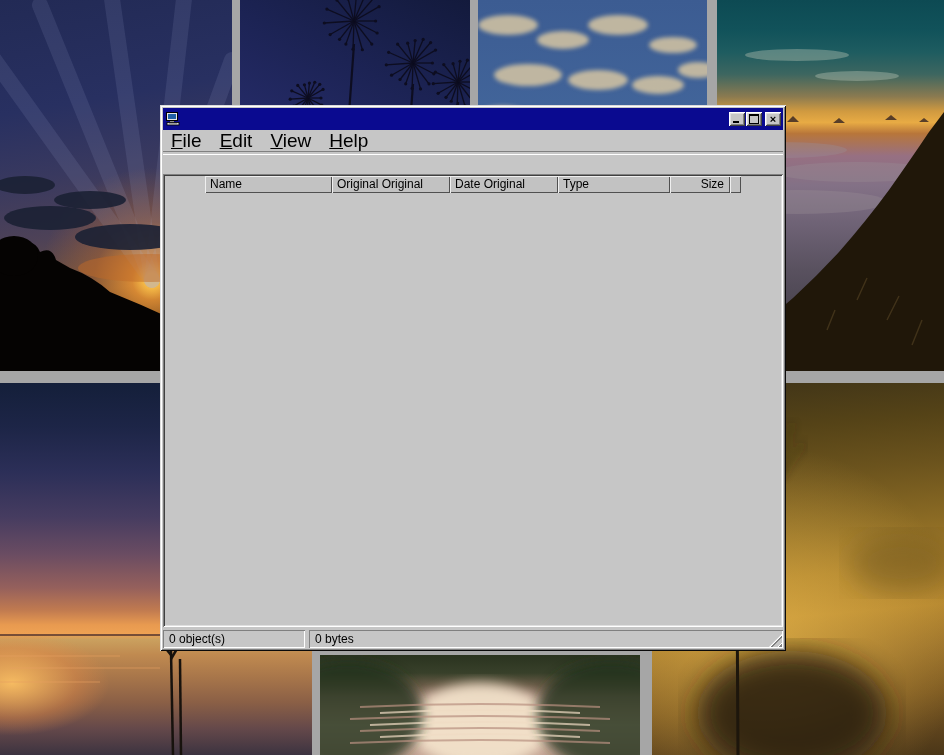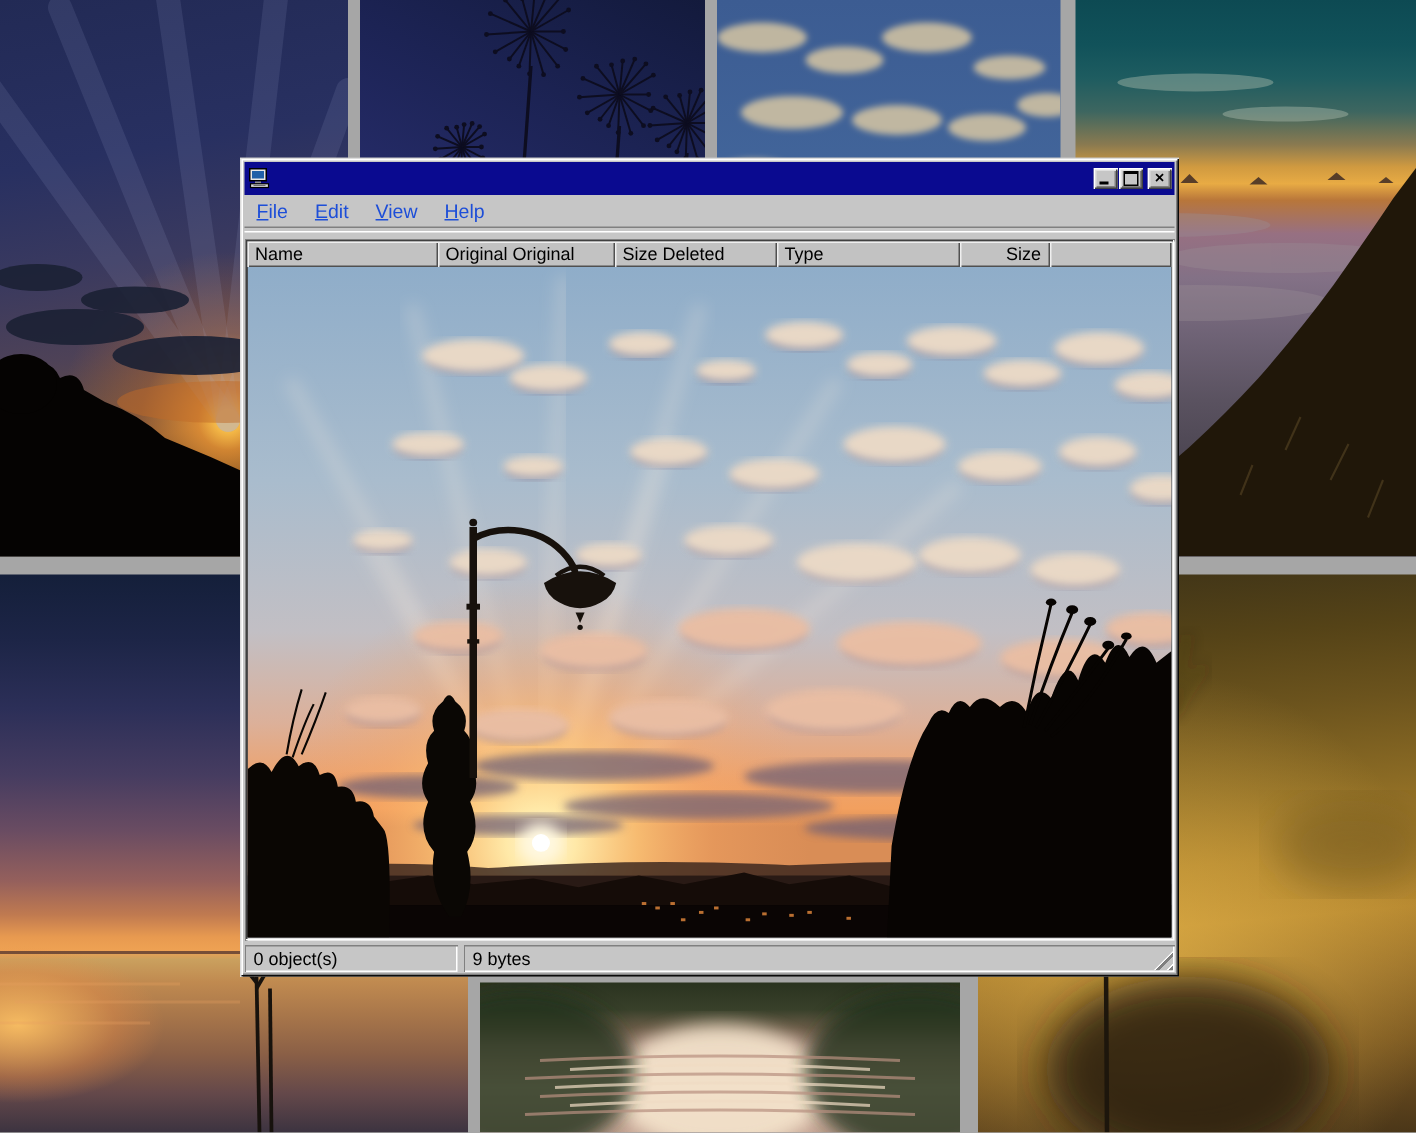"File" .menu-item { color: #1d4ed8 -> #000000; font-size: 13px -> 19px }
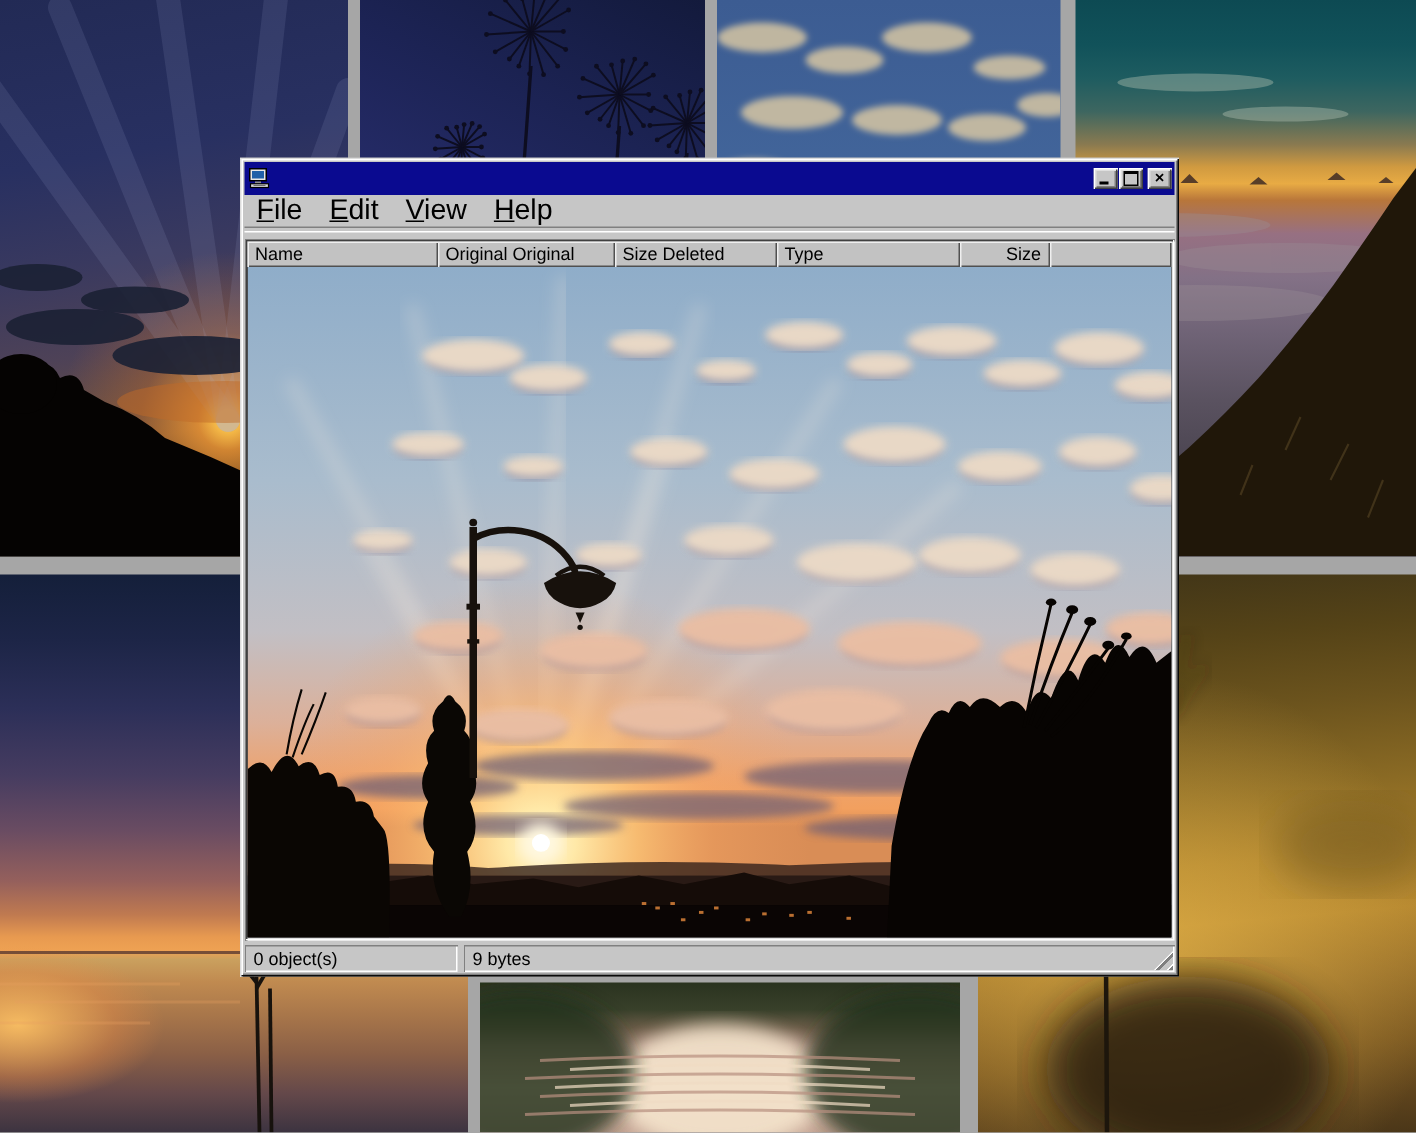"Name" .listwrap { align-items: none -> center; margin-top: 4px -> 19px }
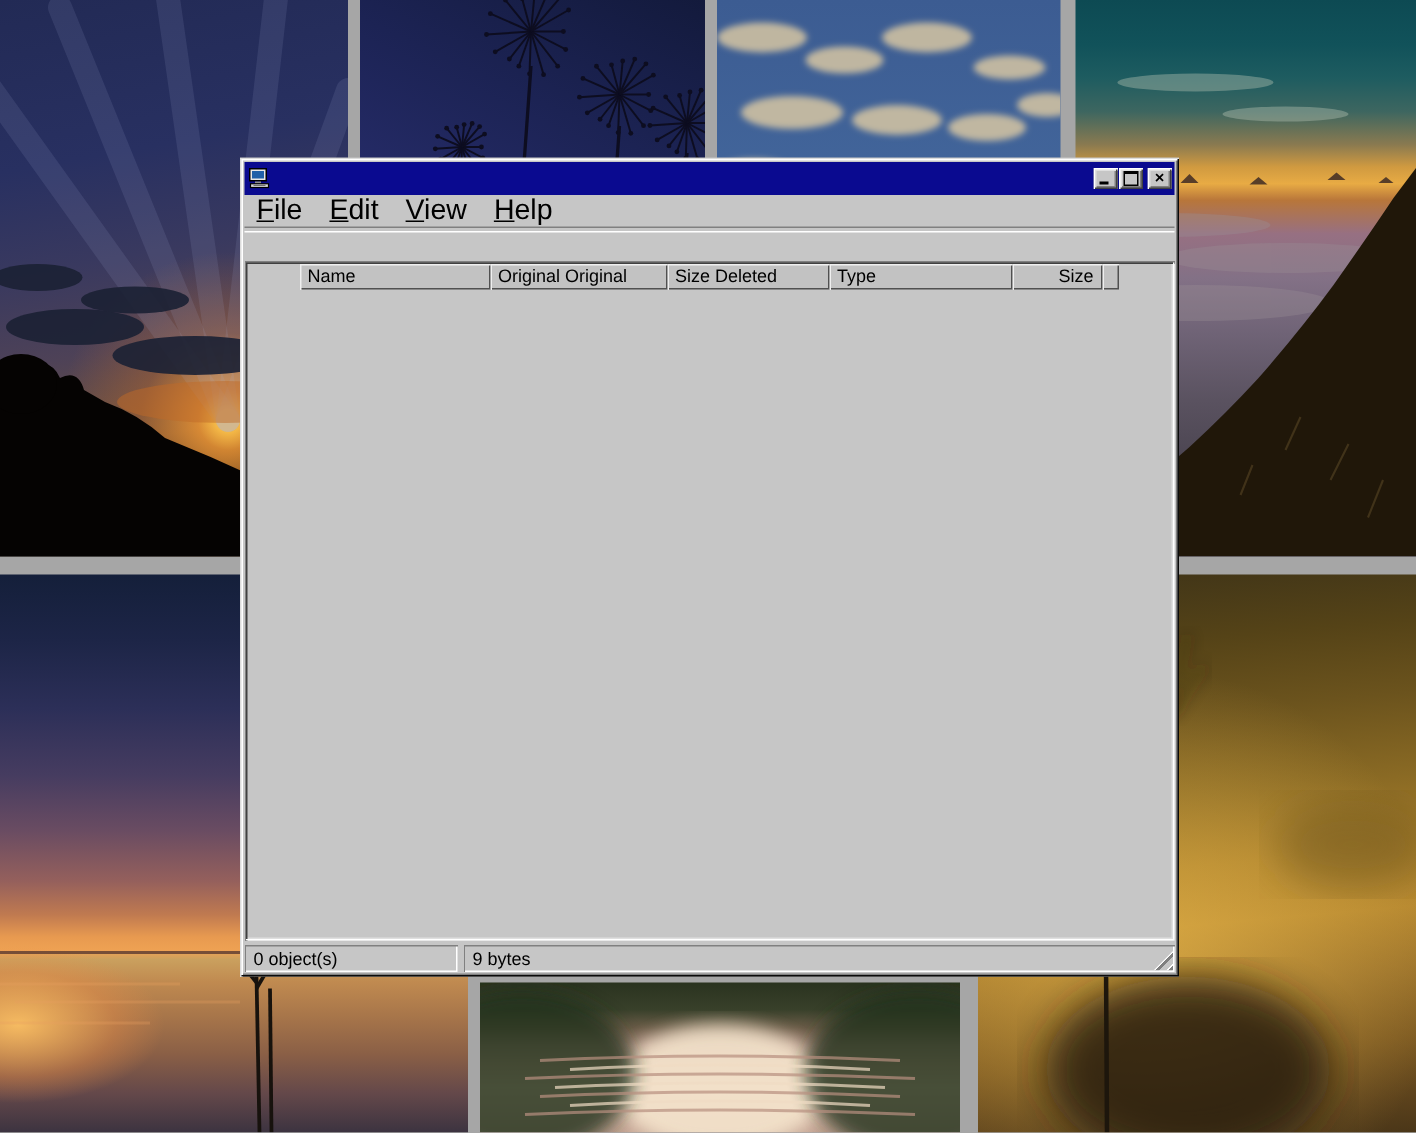"Size Deleted" div.hseg { text: Size Deleted -> Date Original }
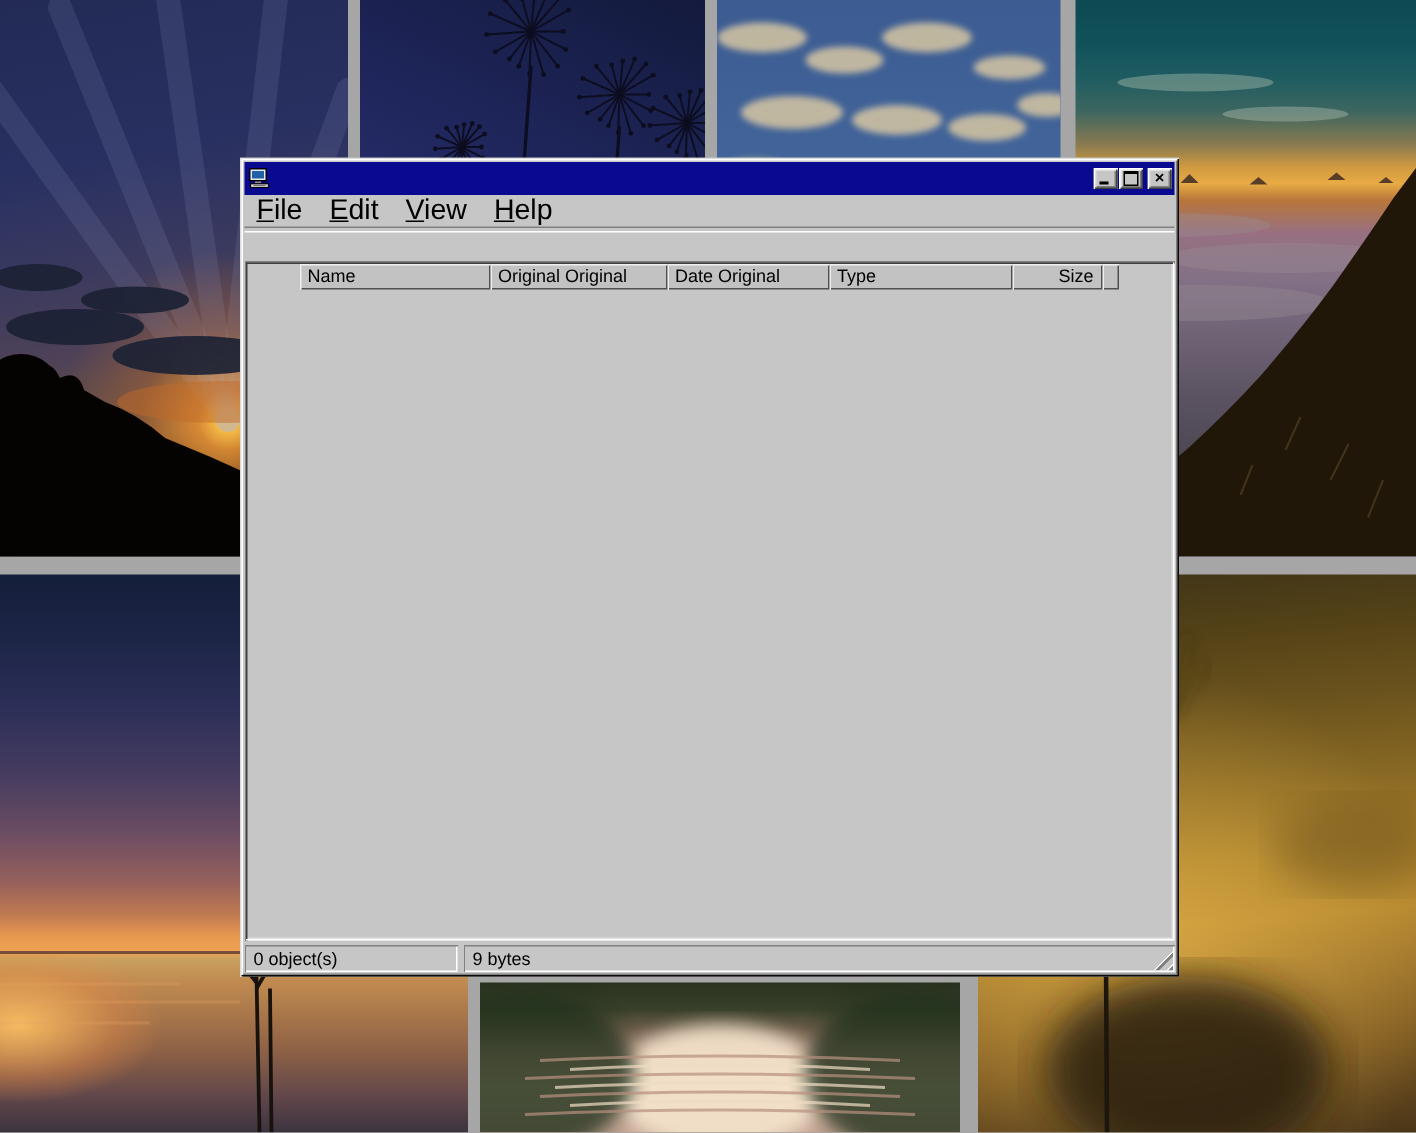"Type" div.hseg { width: 122px -> 112px }
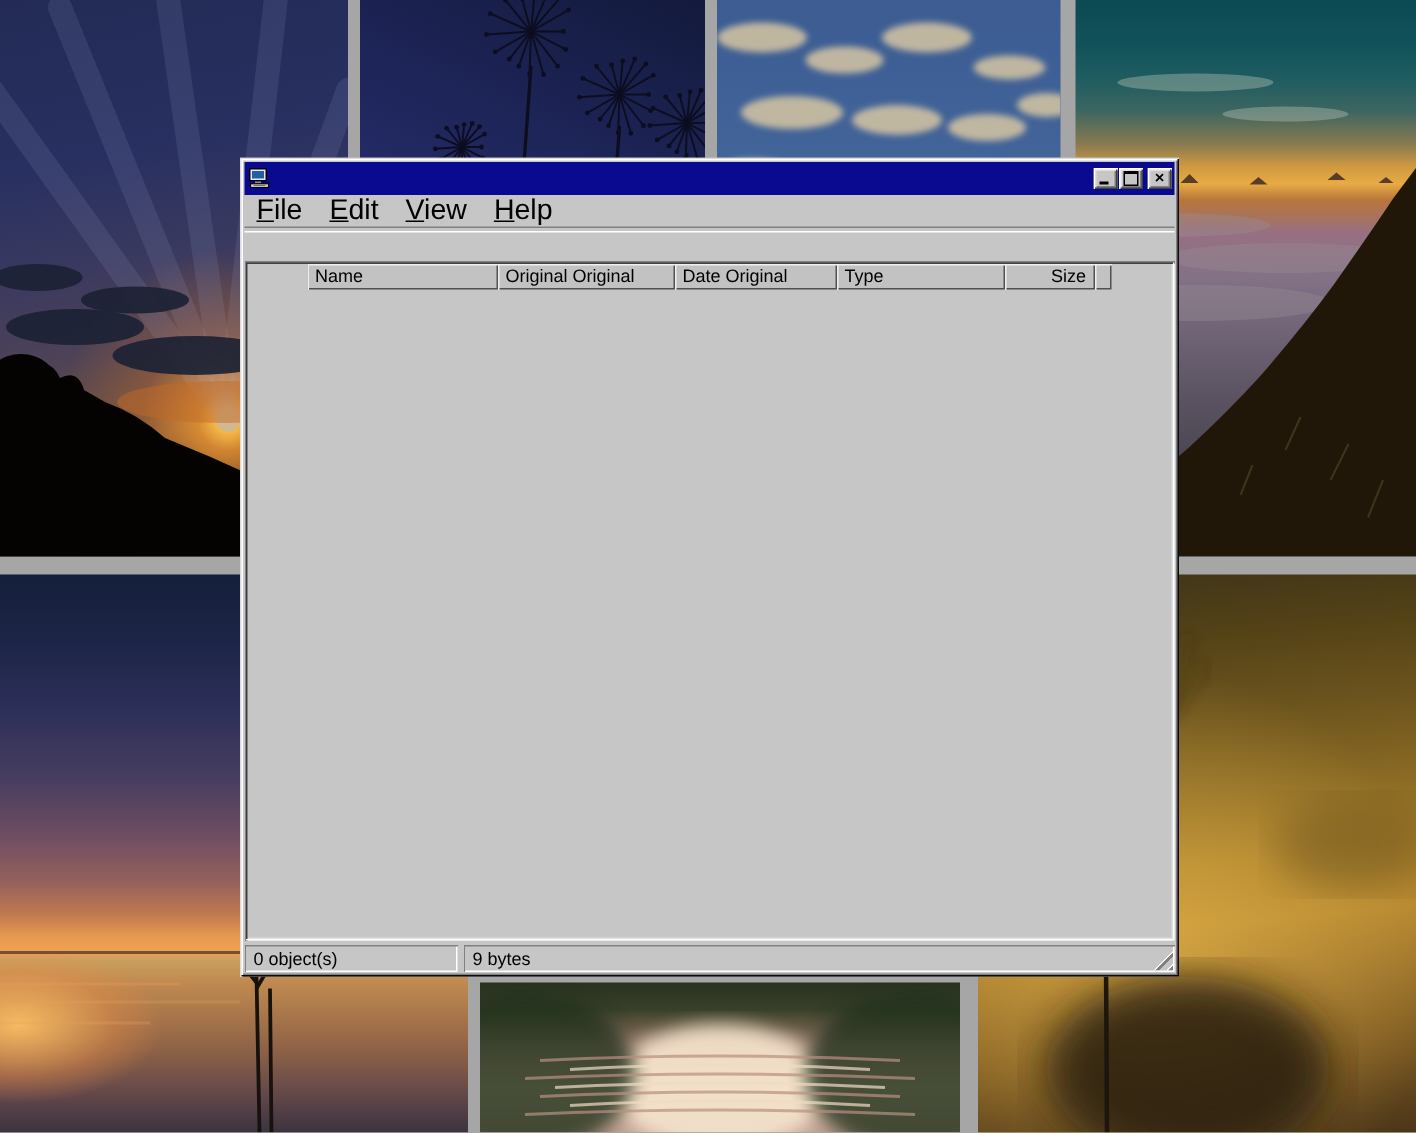"9 bytes" div.spanel { text: 9 -> 0 }
